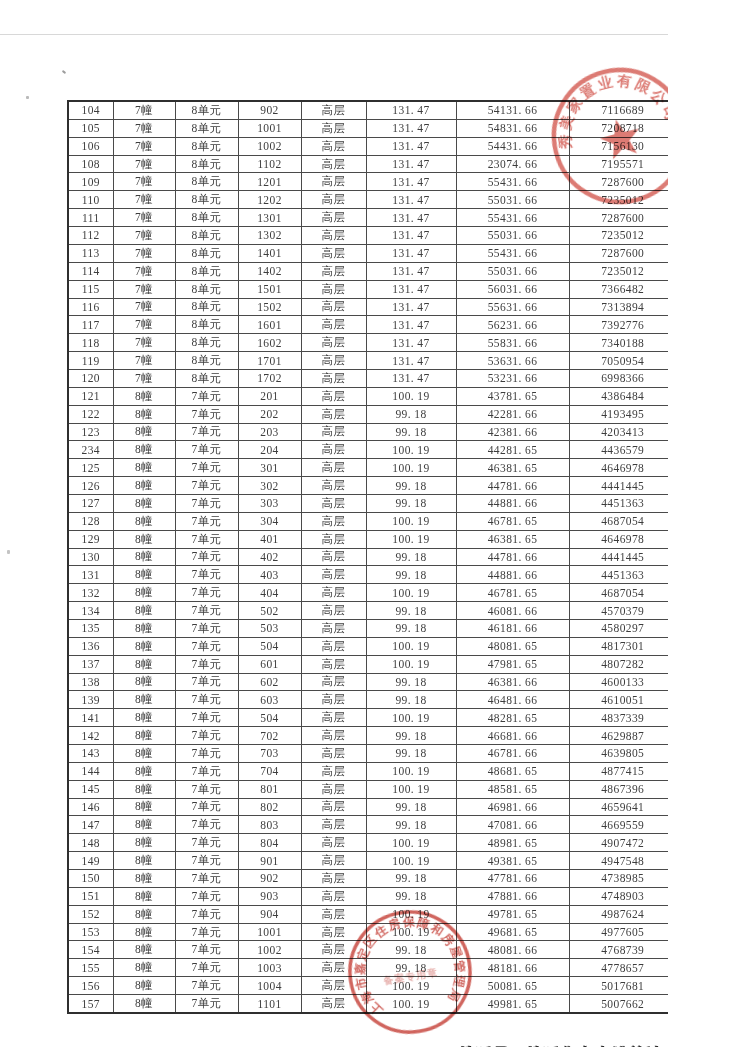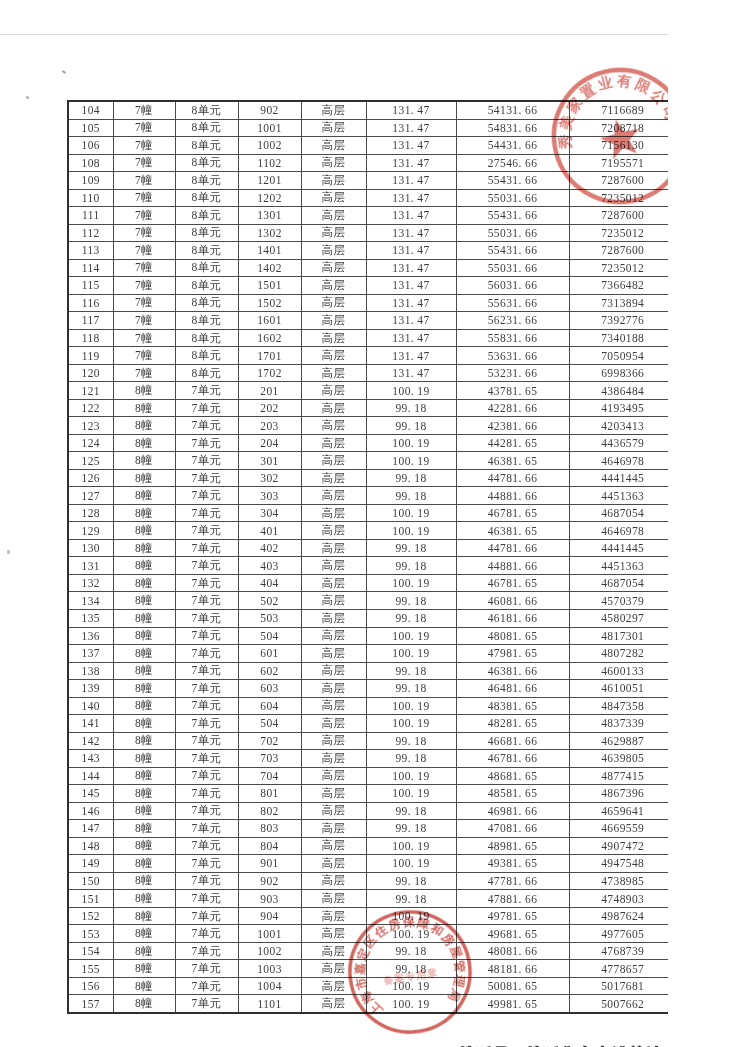"27546. 66" td { text: 27546 -> 23074 }
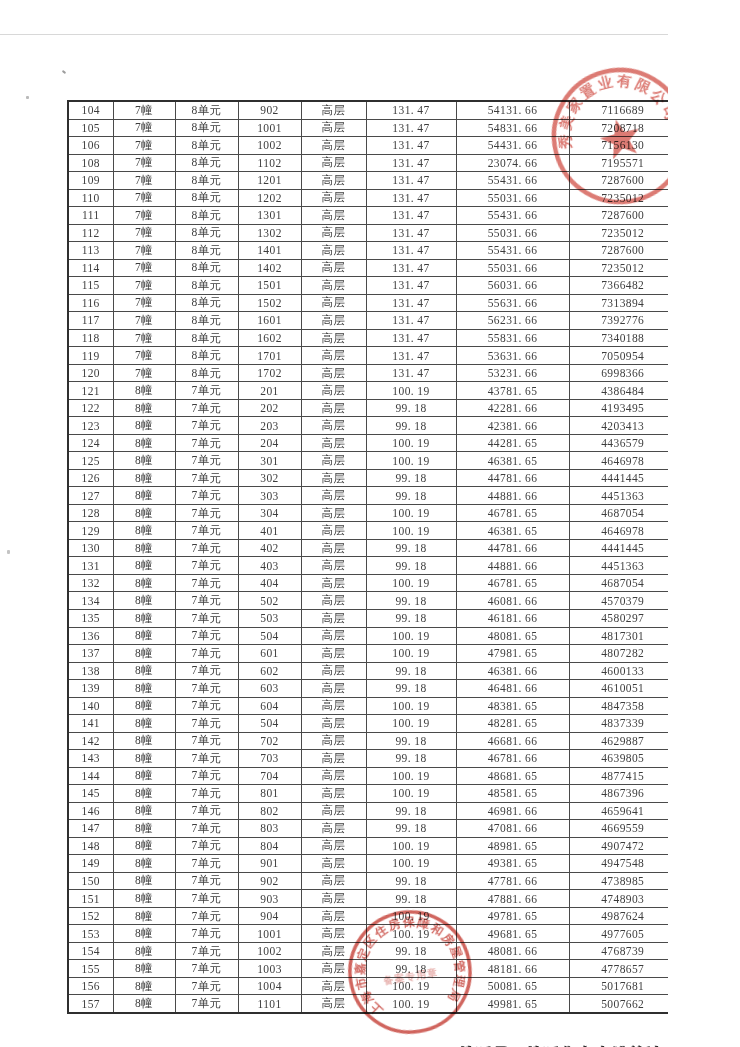"124" td { text: 124 -> 234 }
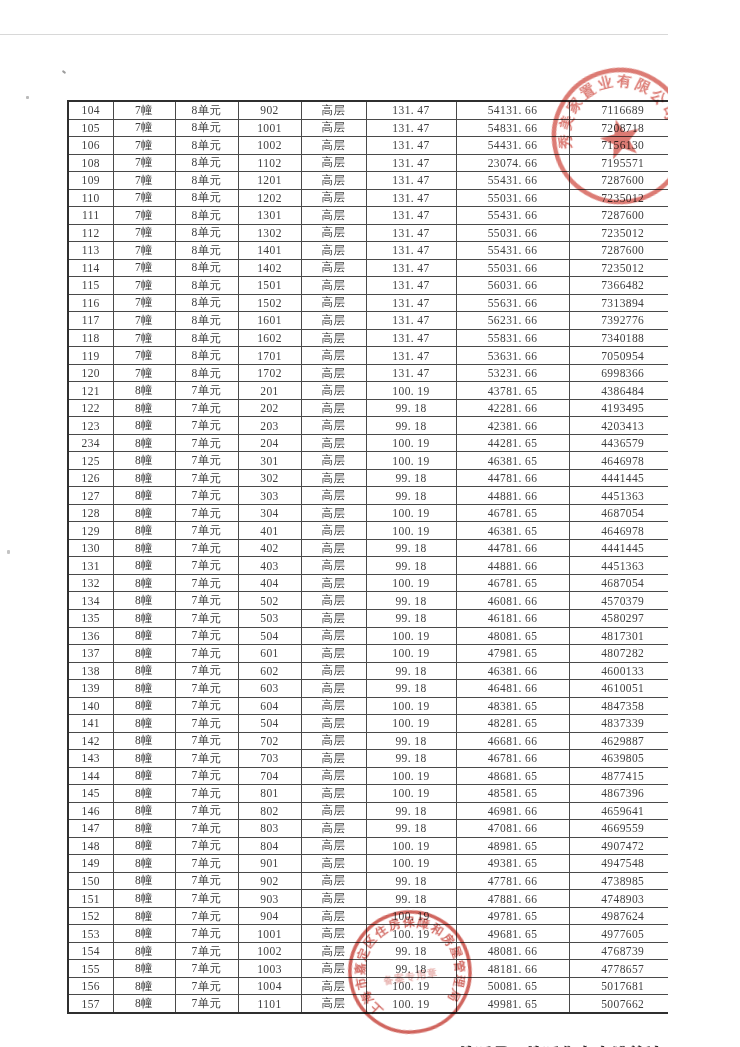"140" tr { html: <tr> <td>140</td> <td>8幢</td> <td>7单元</td> <td>604</td> <td>高层</td> <td>100. 19</td> <td>48381. 65</td> <td>4847358</td> </tr> -> none }
